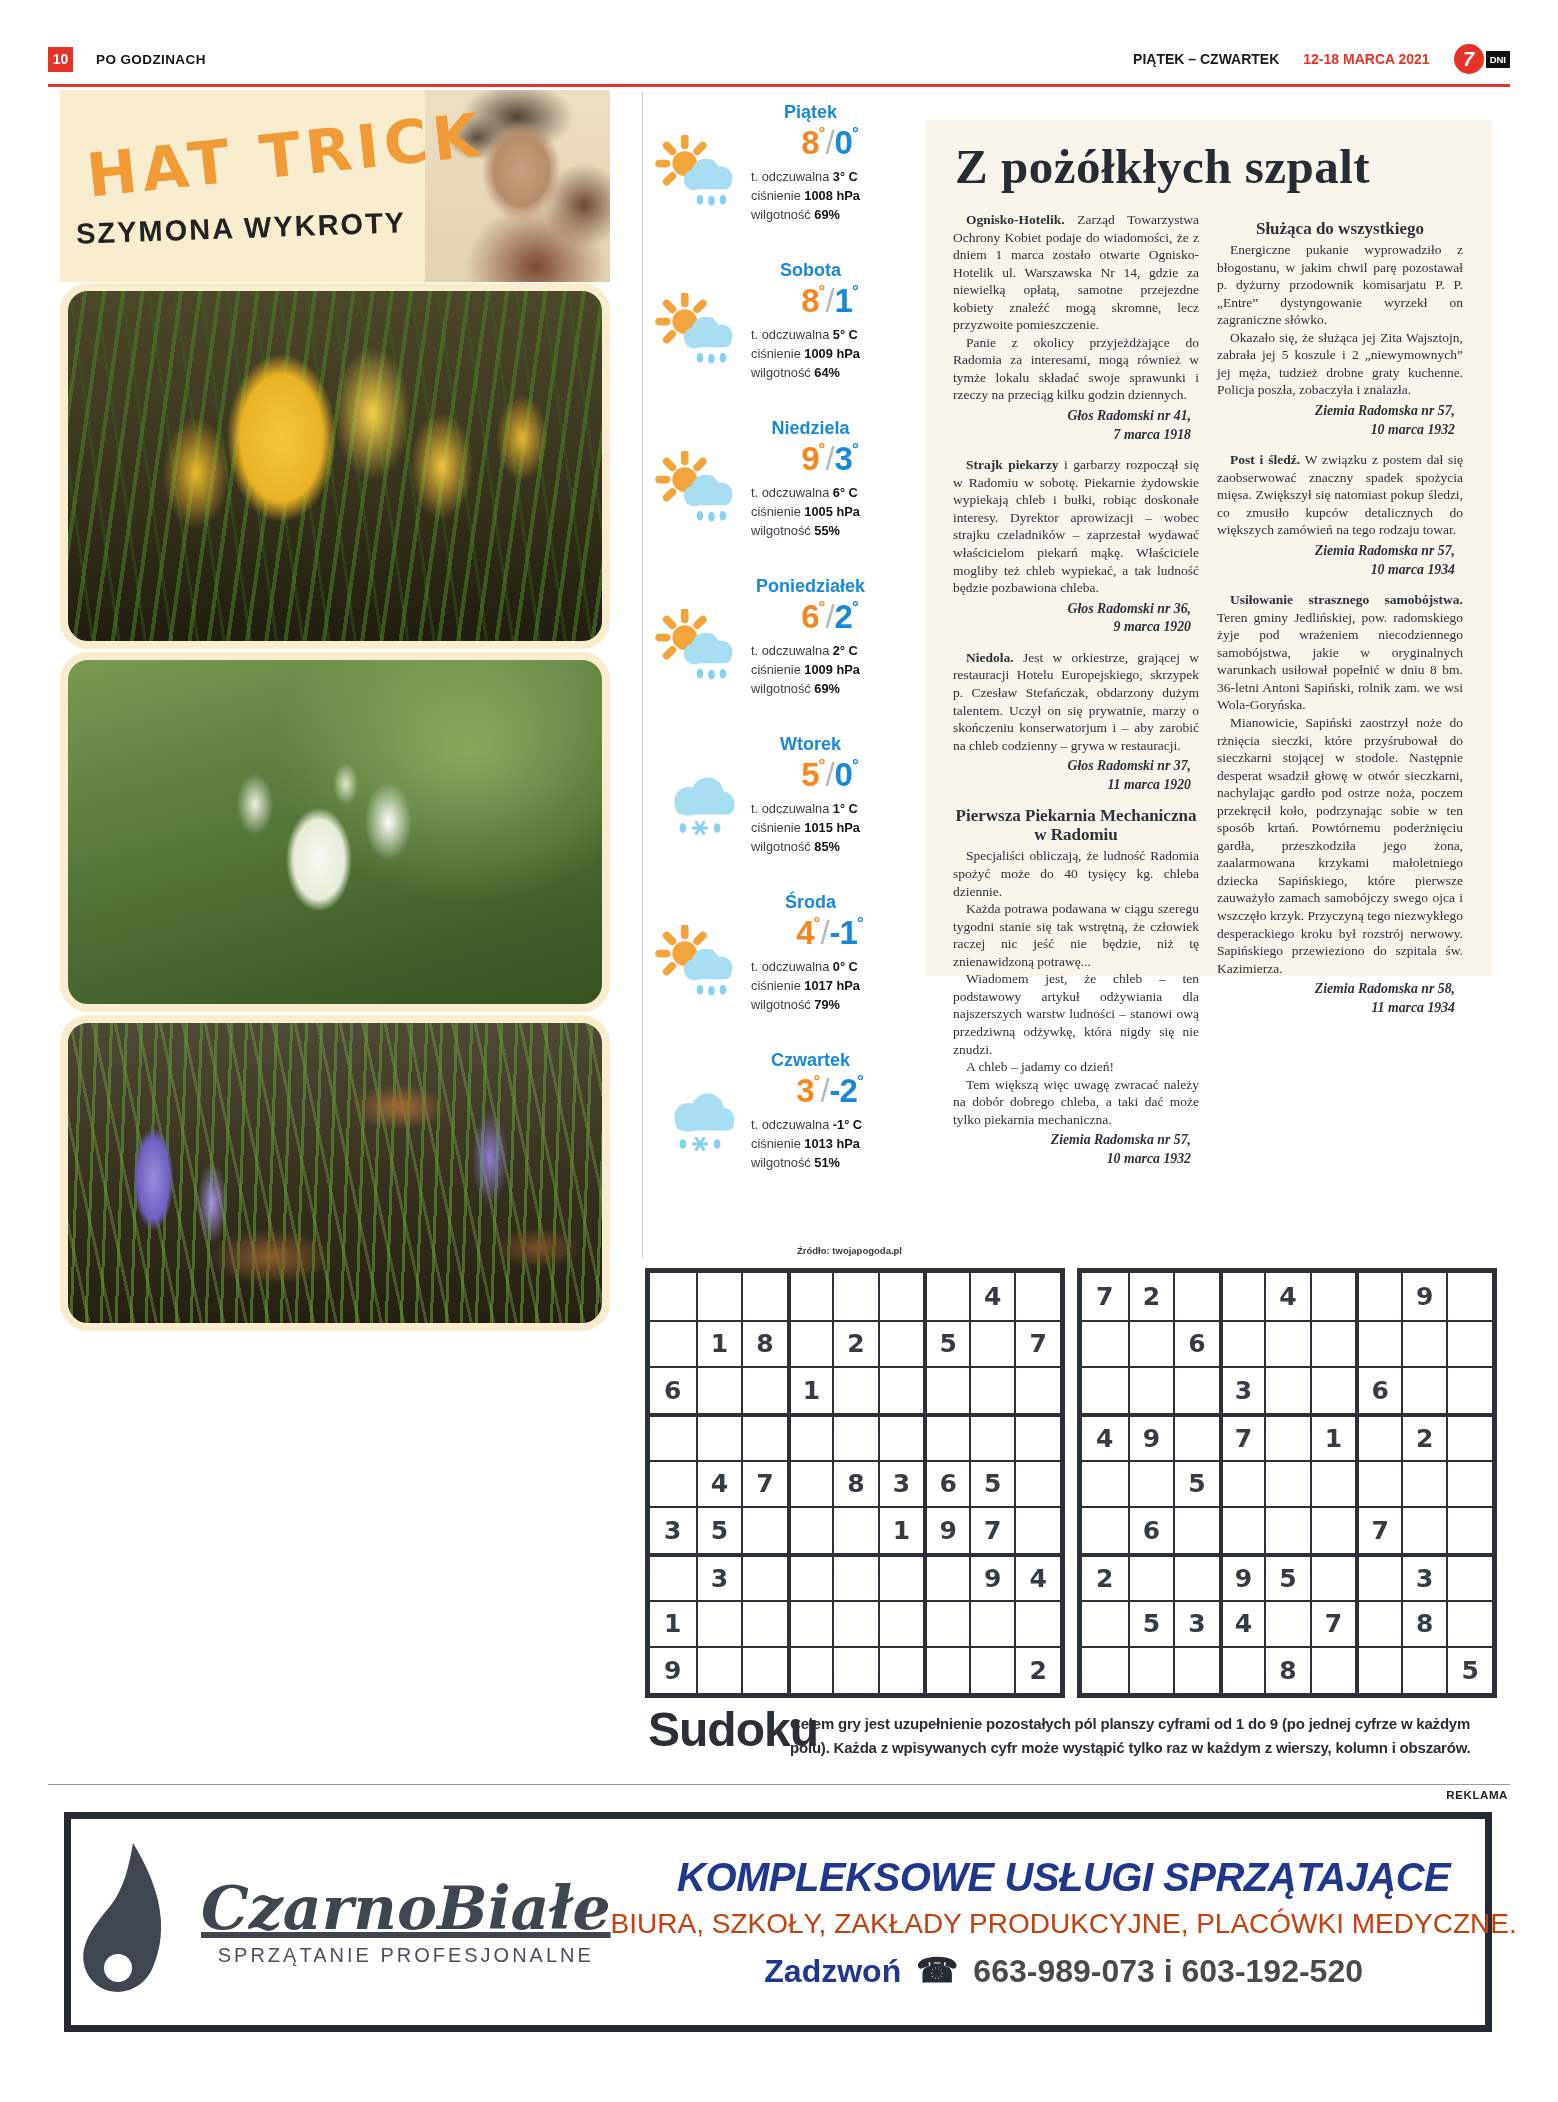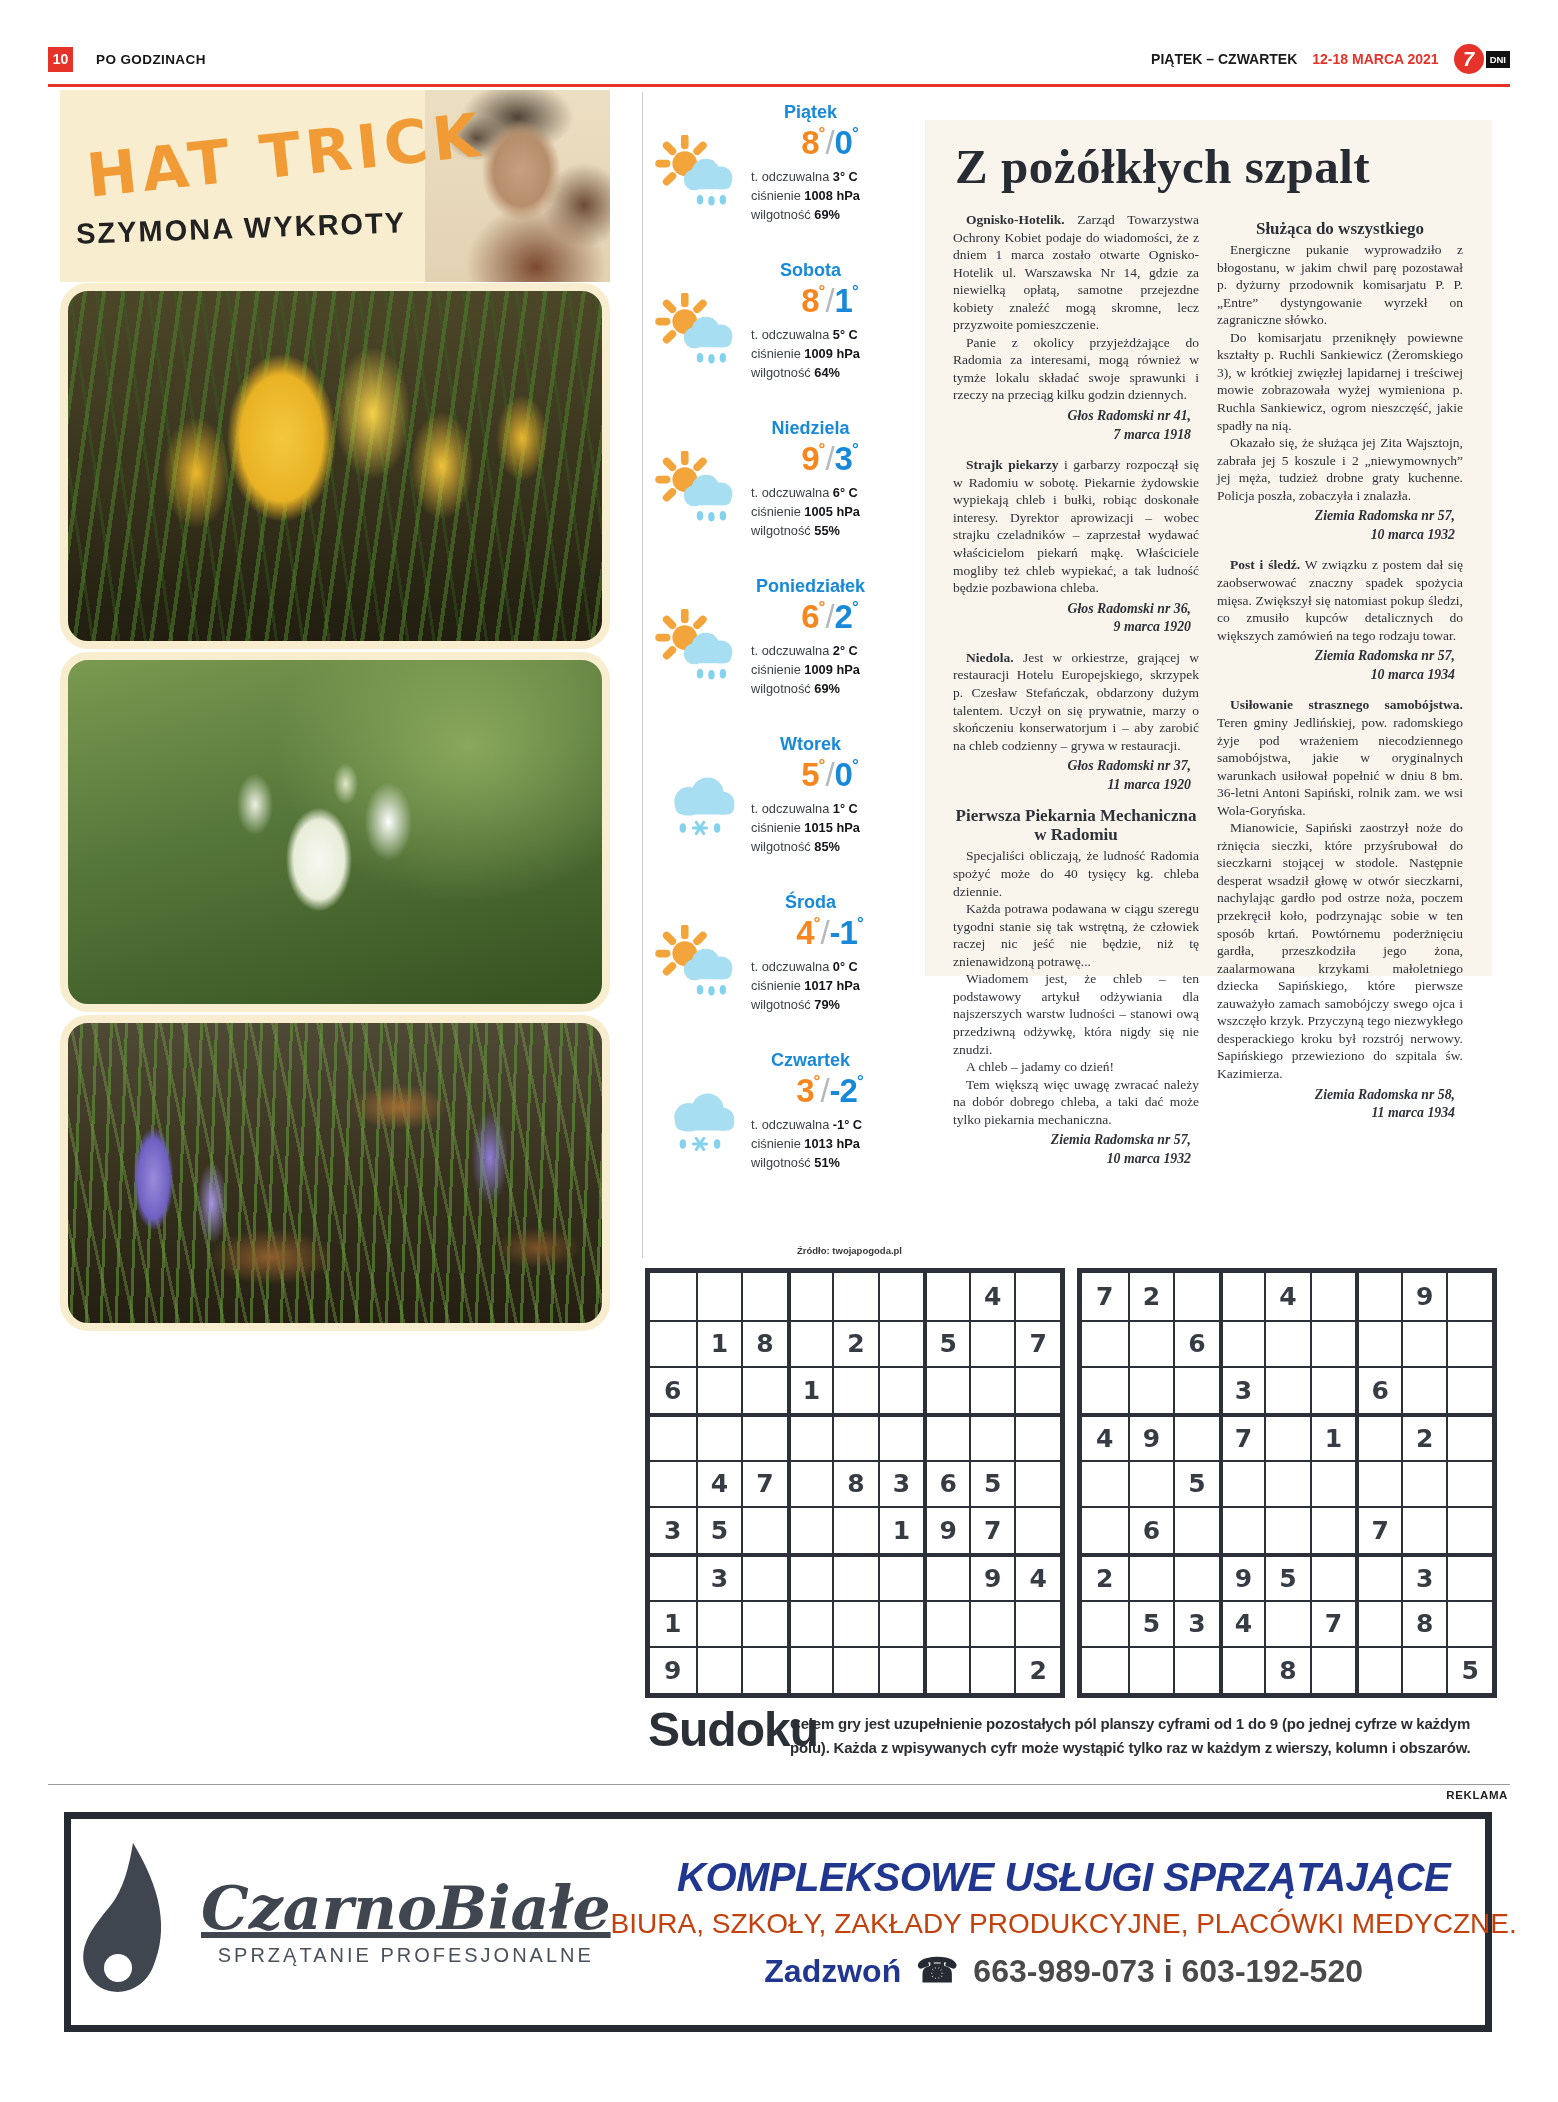"PIĄTEK – CZWARTEK" .hdr-right { gap: 15px -> 24px }
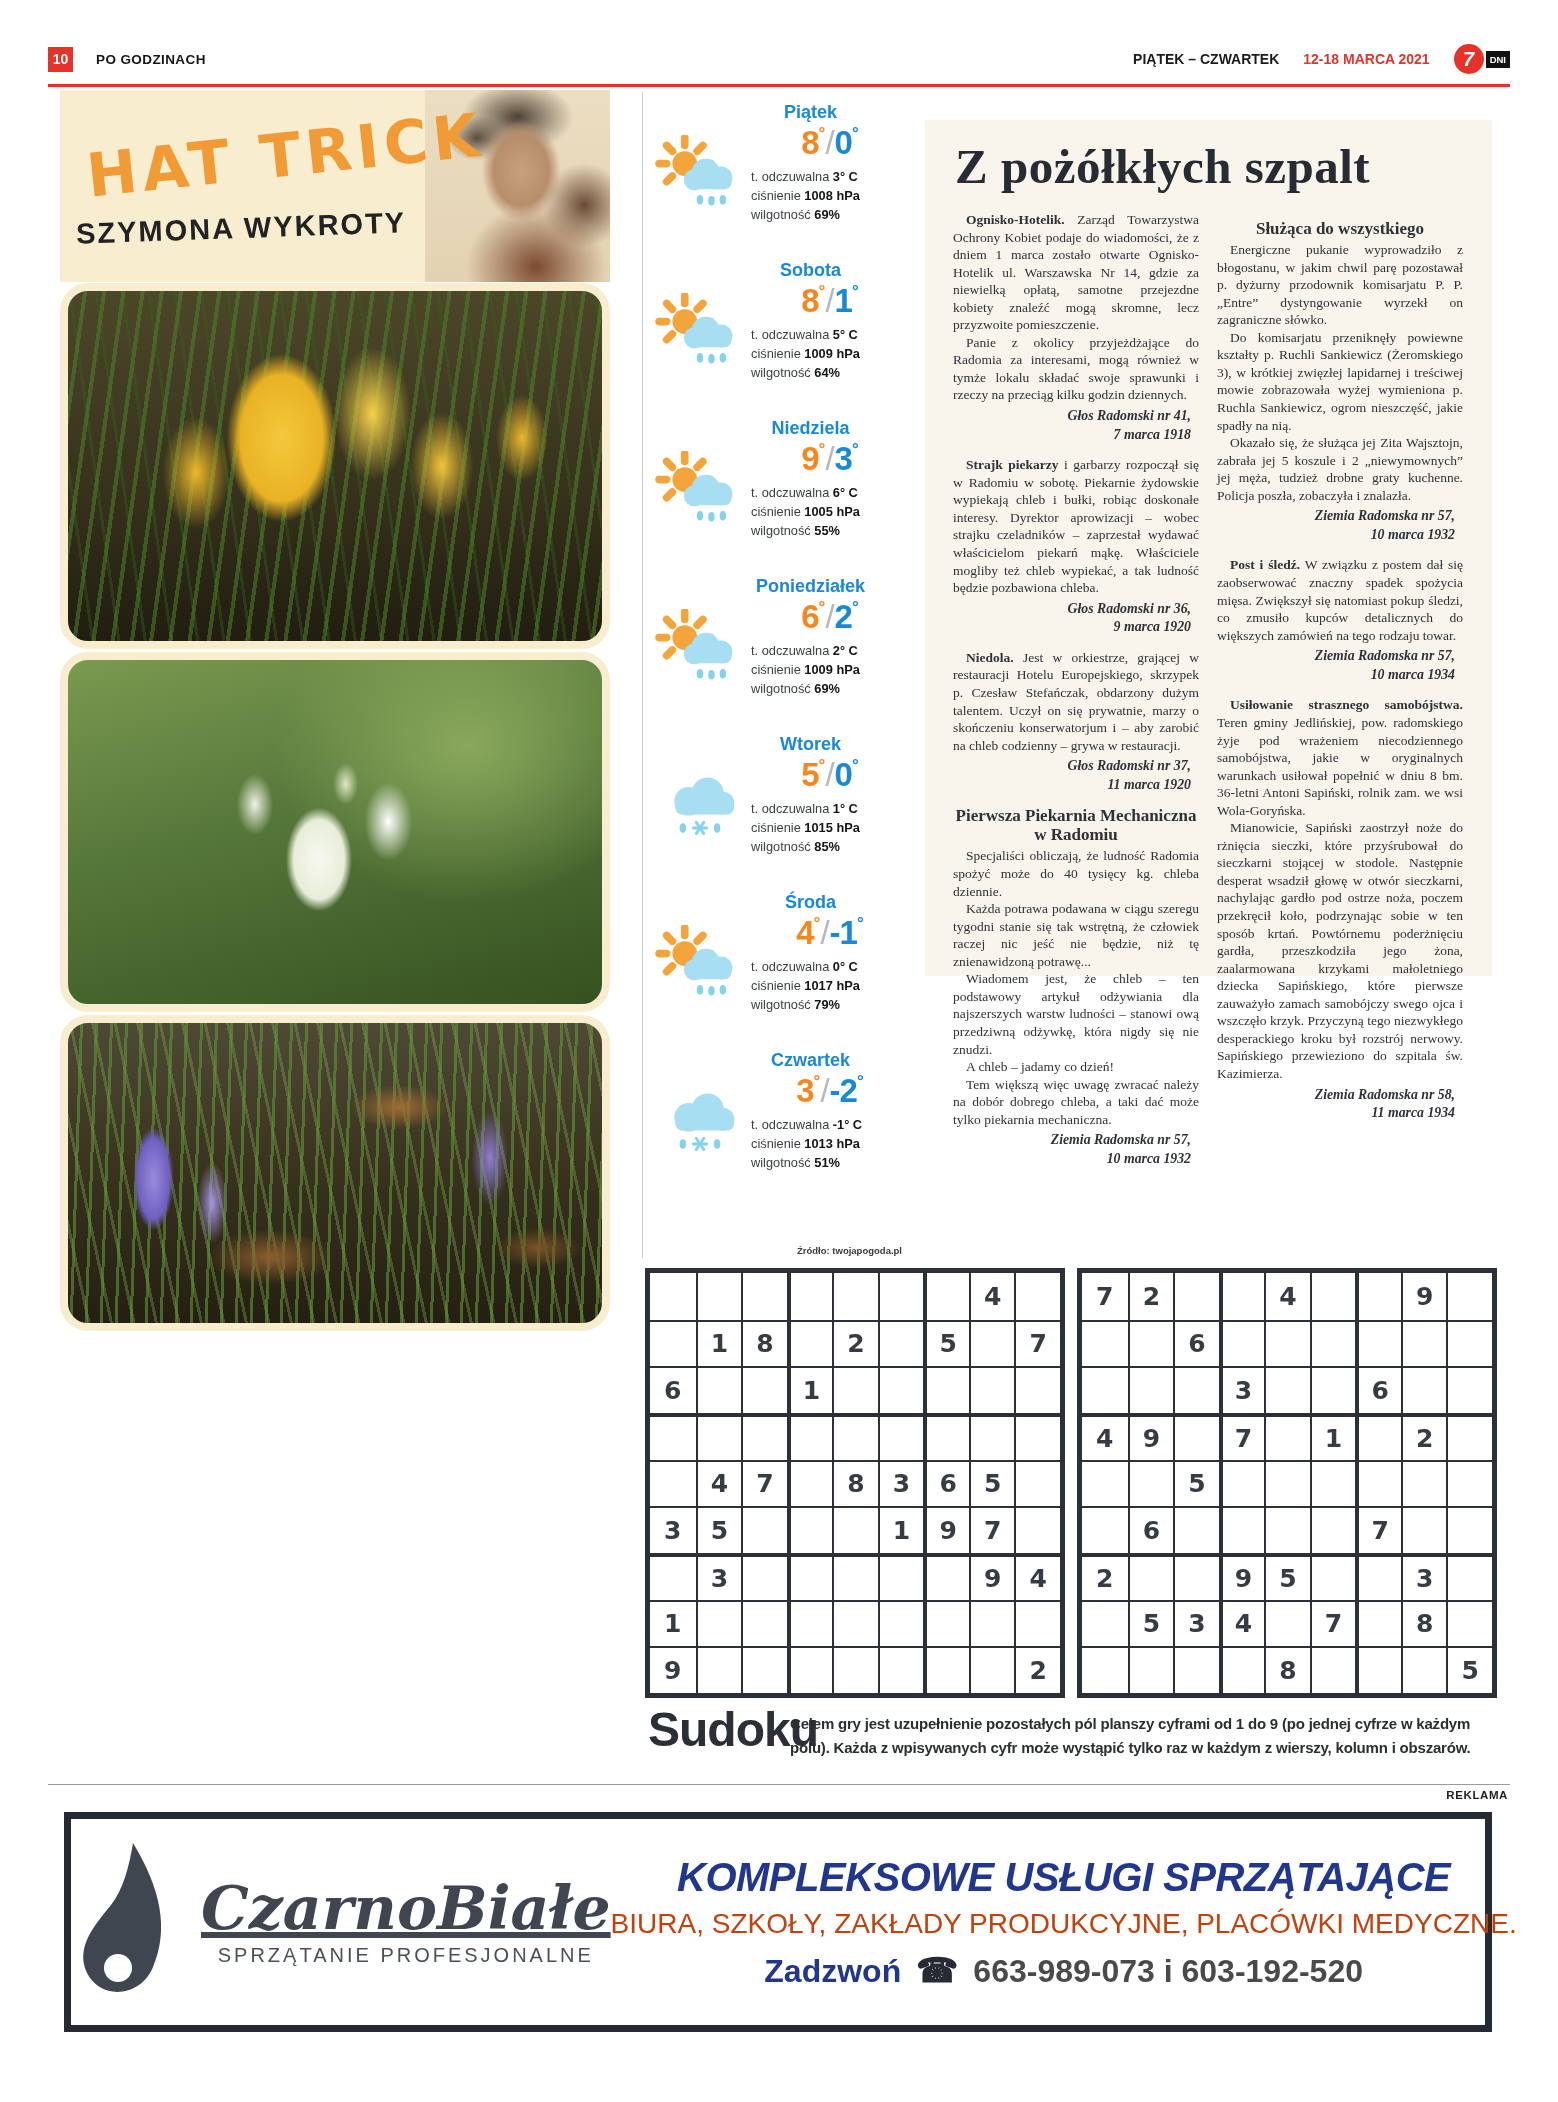"Do komisarjatu przeniknęły powiewne" p.art-p { html: <p>Do komisarjatu przeniknęły powiewne kształty p. Ruchli Sankiewicz (Żeromskiego 3), w krótkiej zwięzłej lapidarnej i treściwej mowie zobrazowała wyżej wymieniona p. Ruchla Sankiewicz, ogrom nieszczęść, jakie spadły na nią.</p> -> none }
